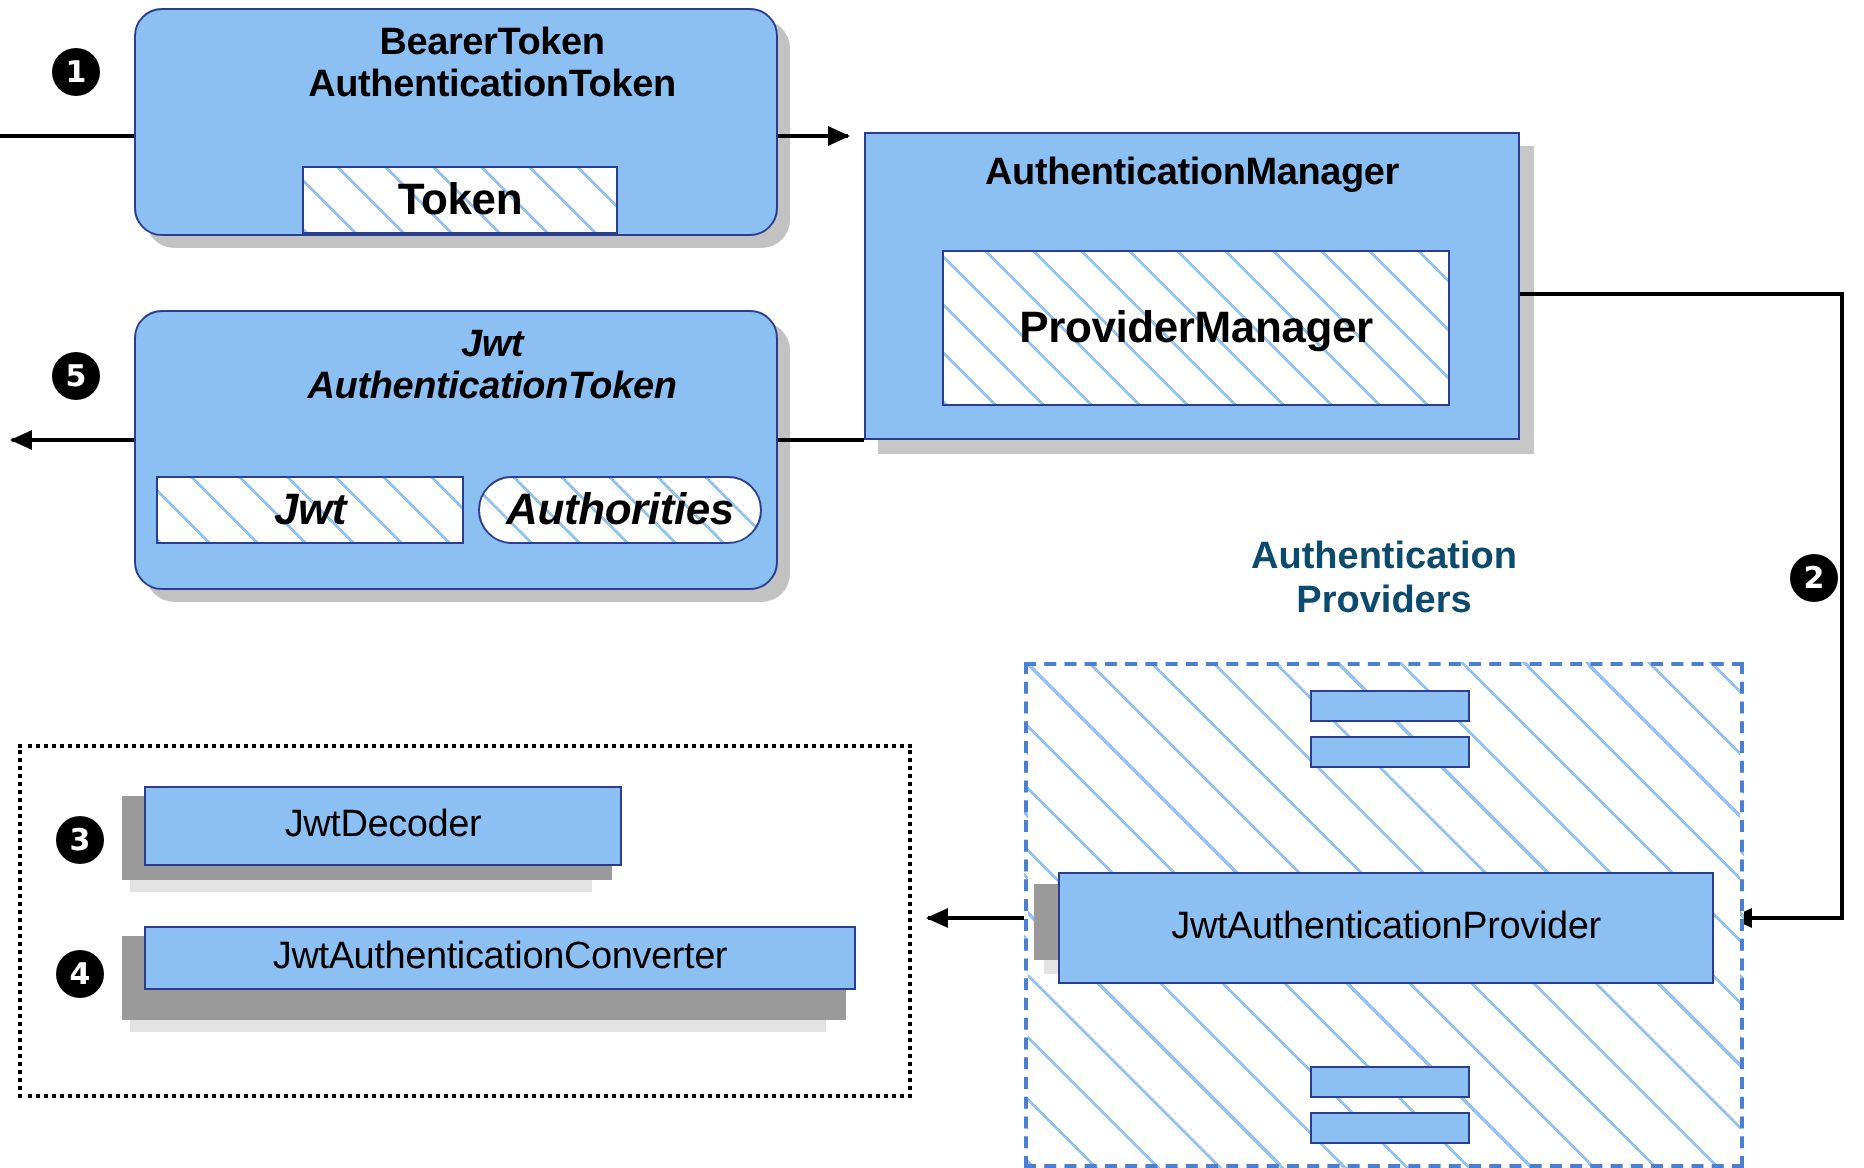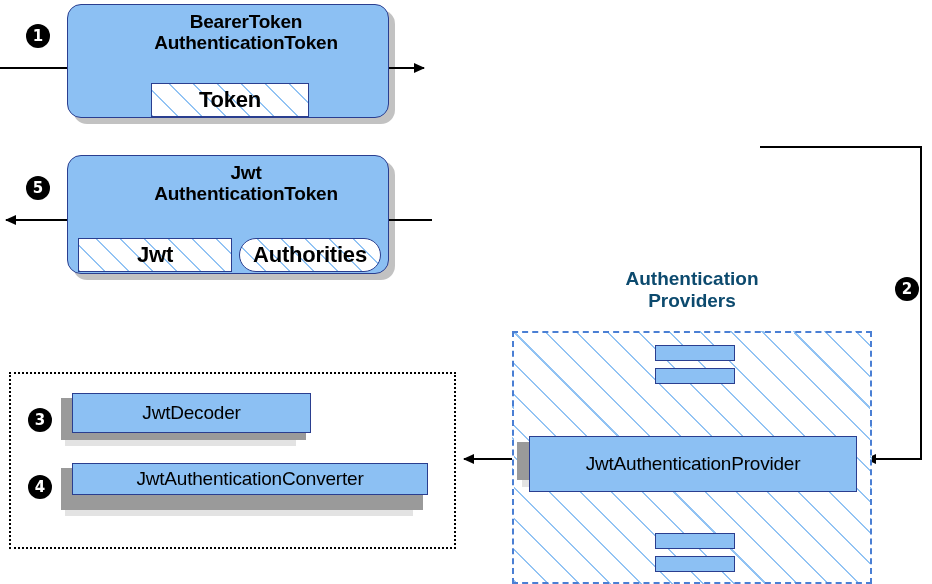"AuthenticationManager" div.abs { html: none -> <div> <div>AuthenticationManager</div> <div>ProviderManager</div> </div> }
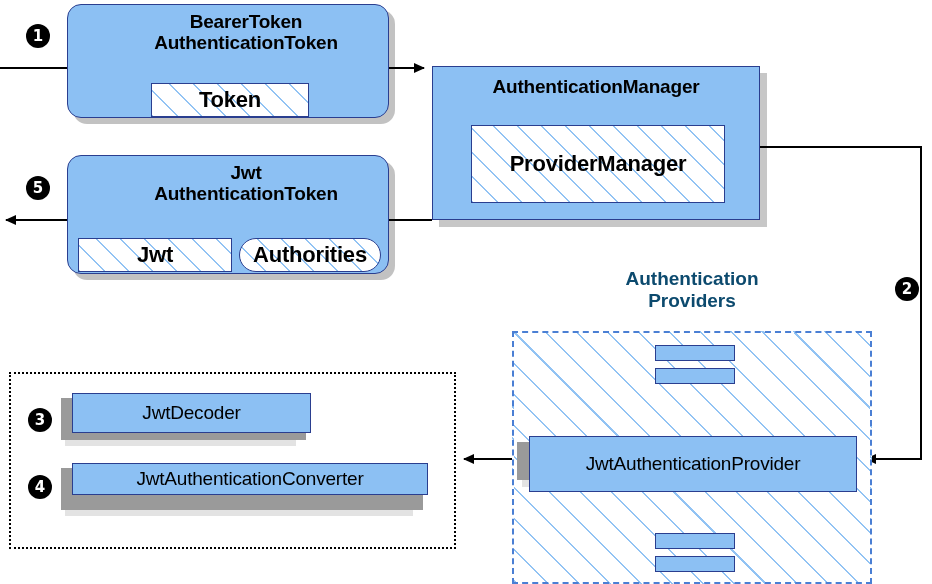"Jwt" div.abs { font-style: none -> italic; height: 119px -> 140px }
